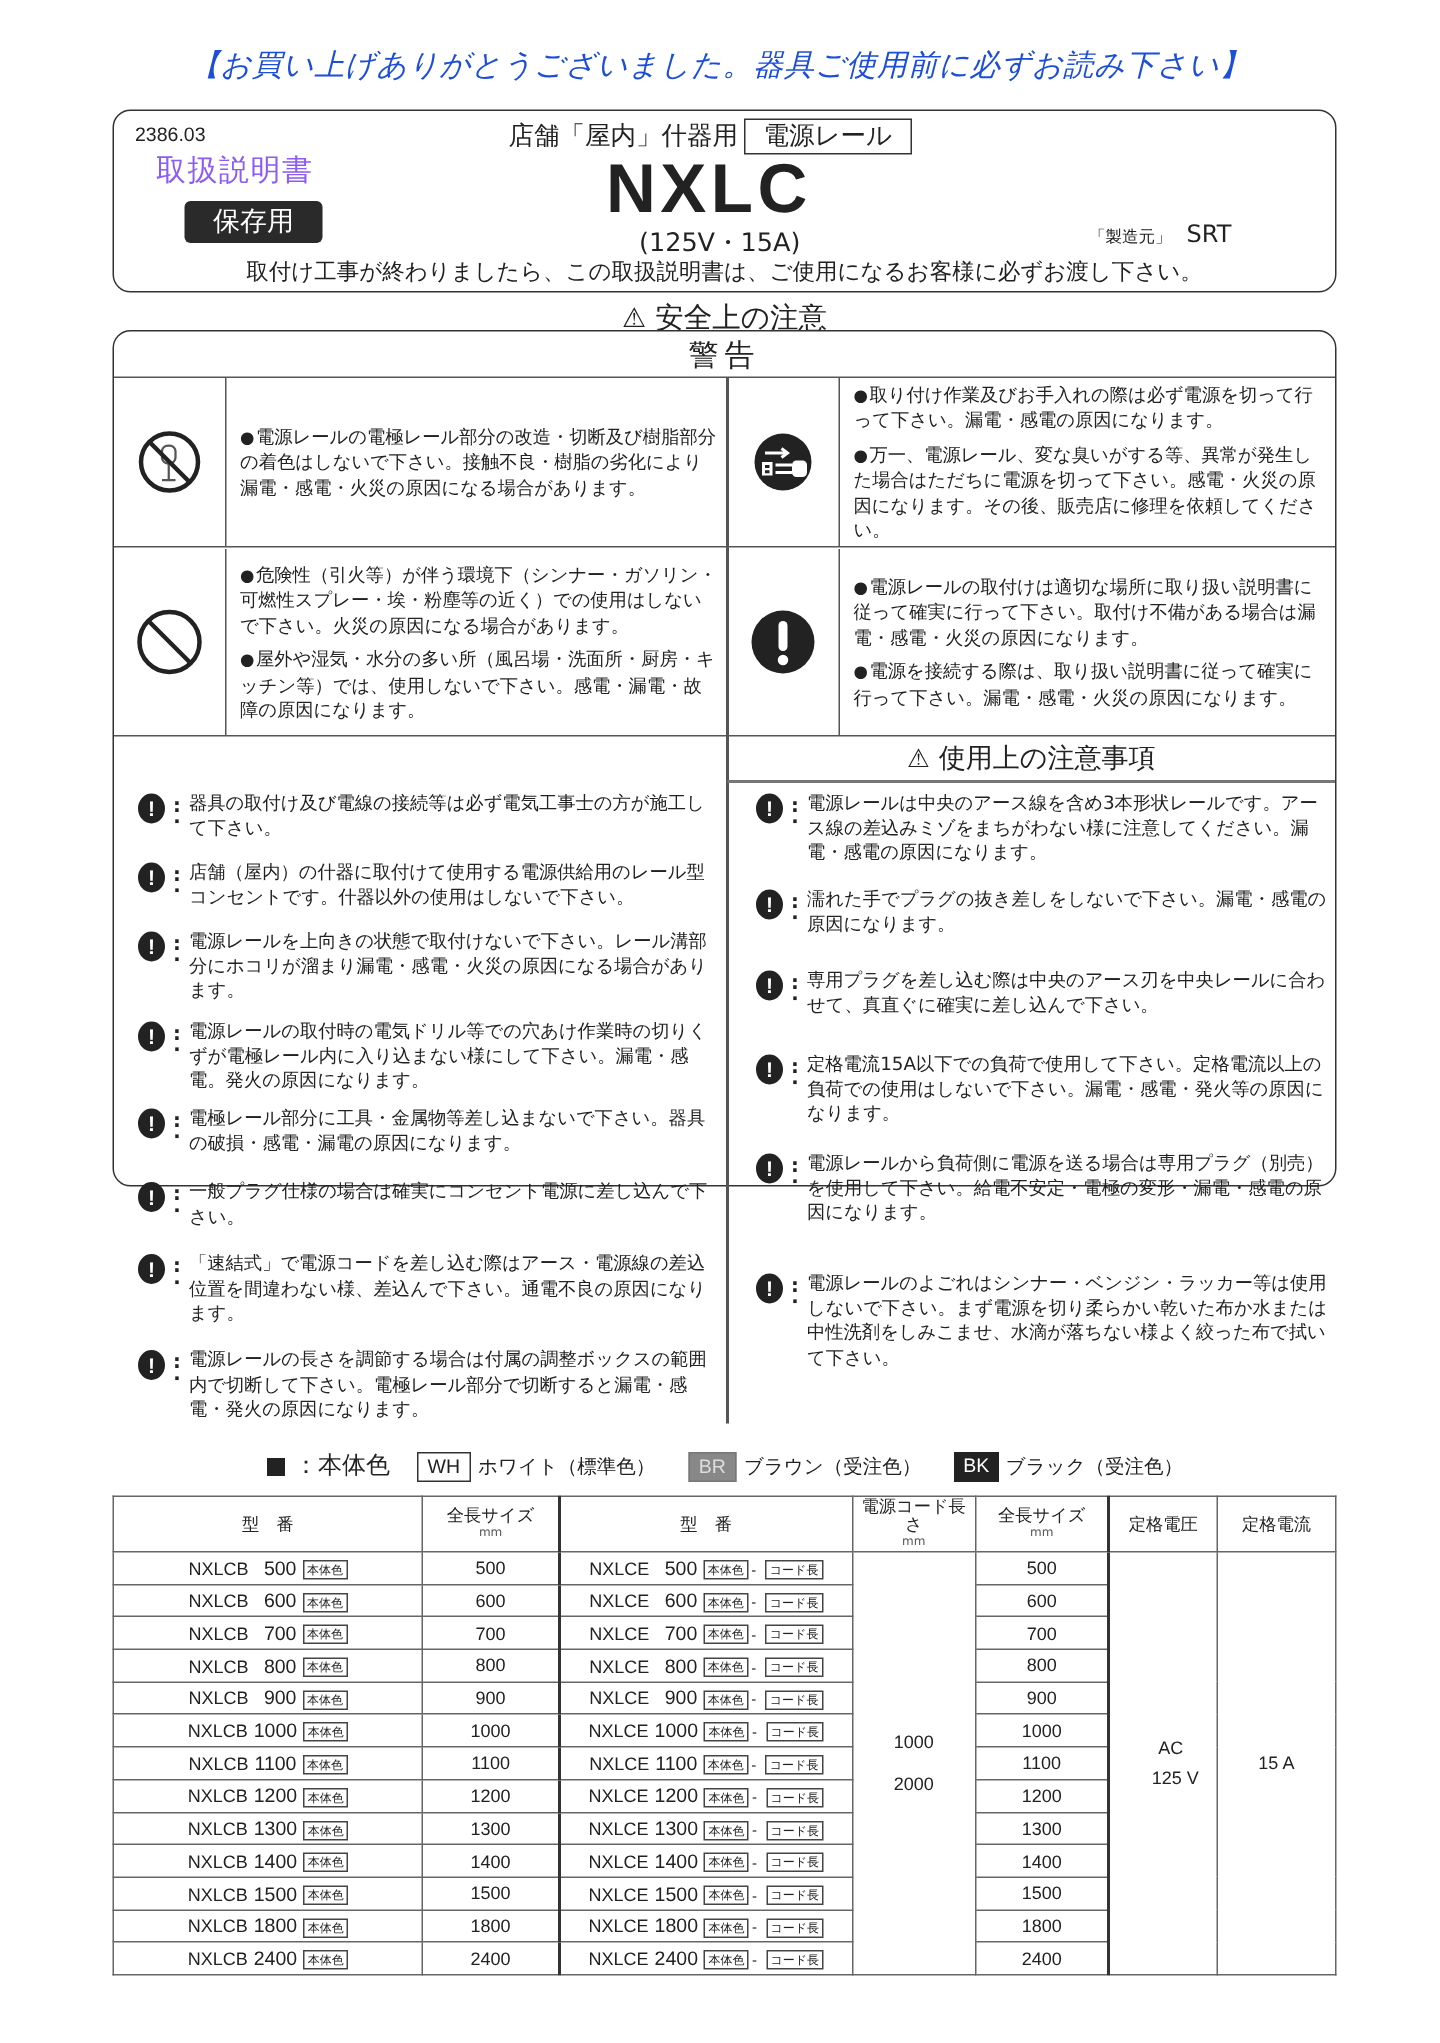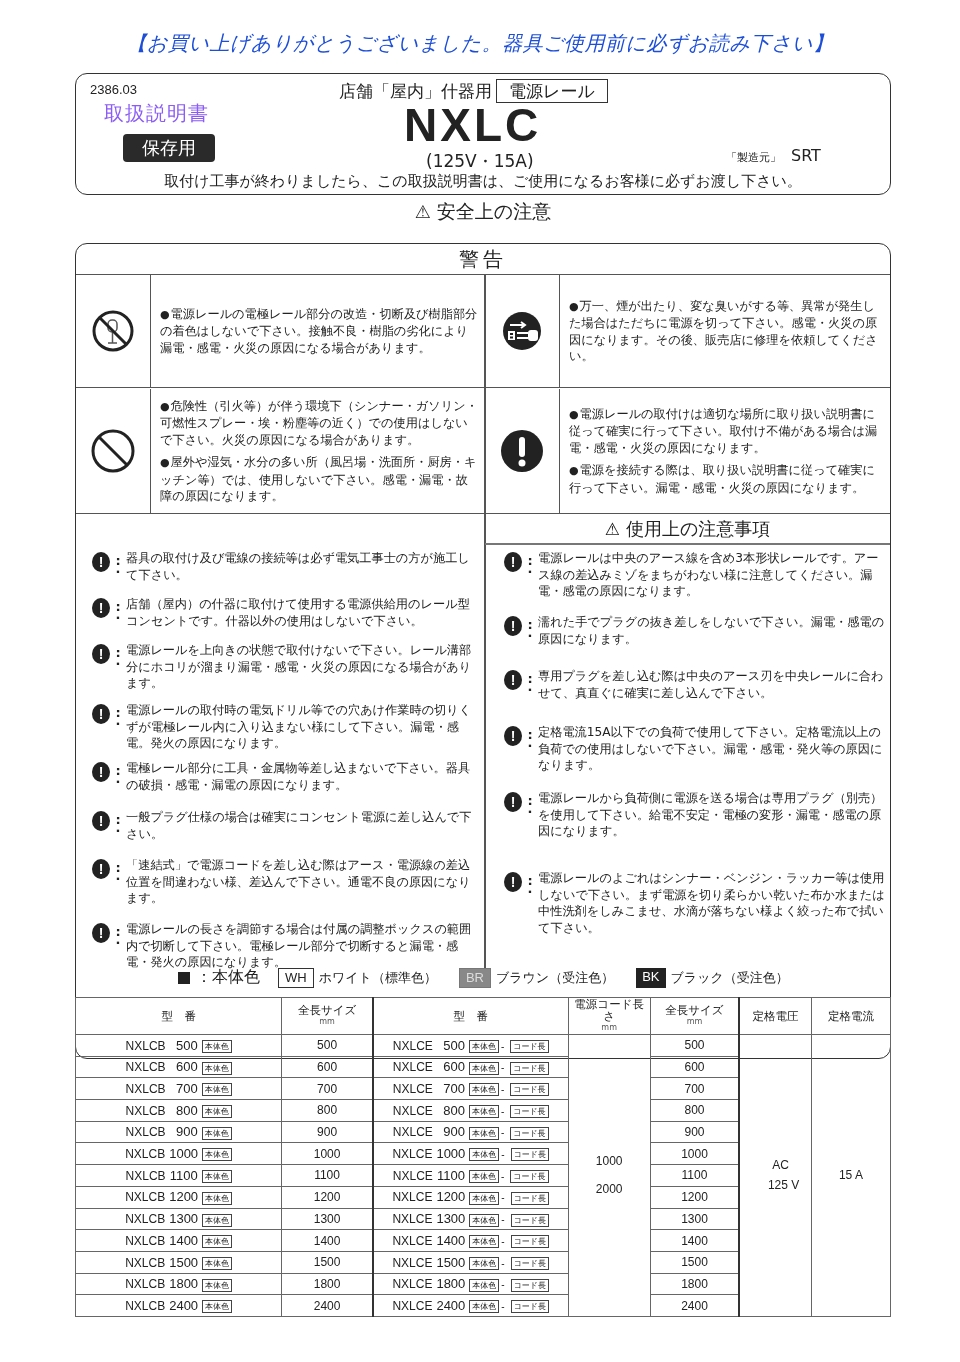"警告" .main-box { height: 816px -> 571px; top: 243px -> 220px }
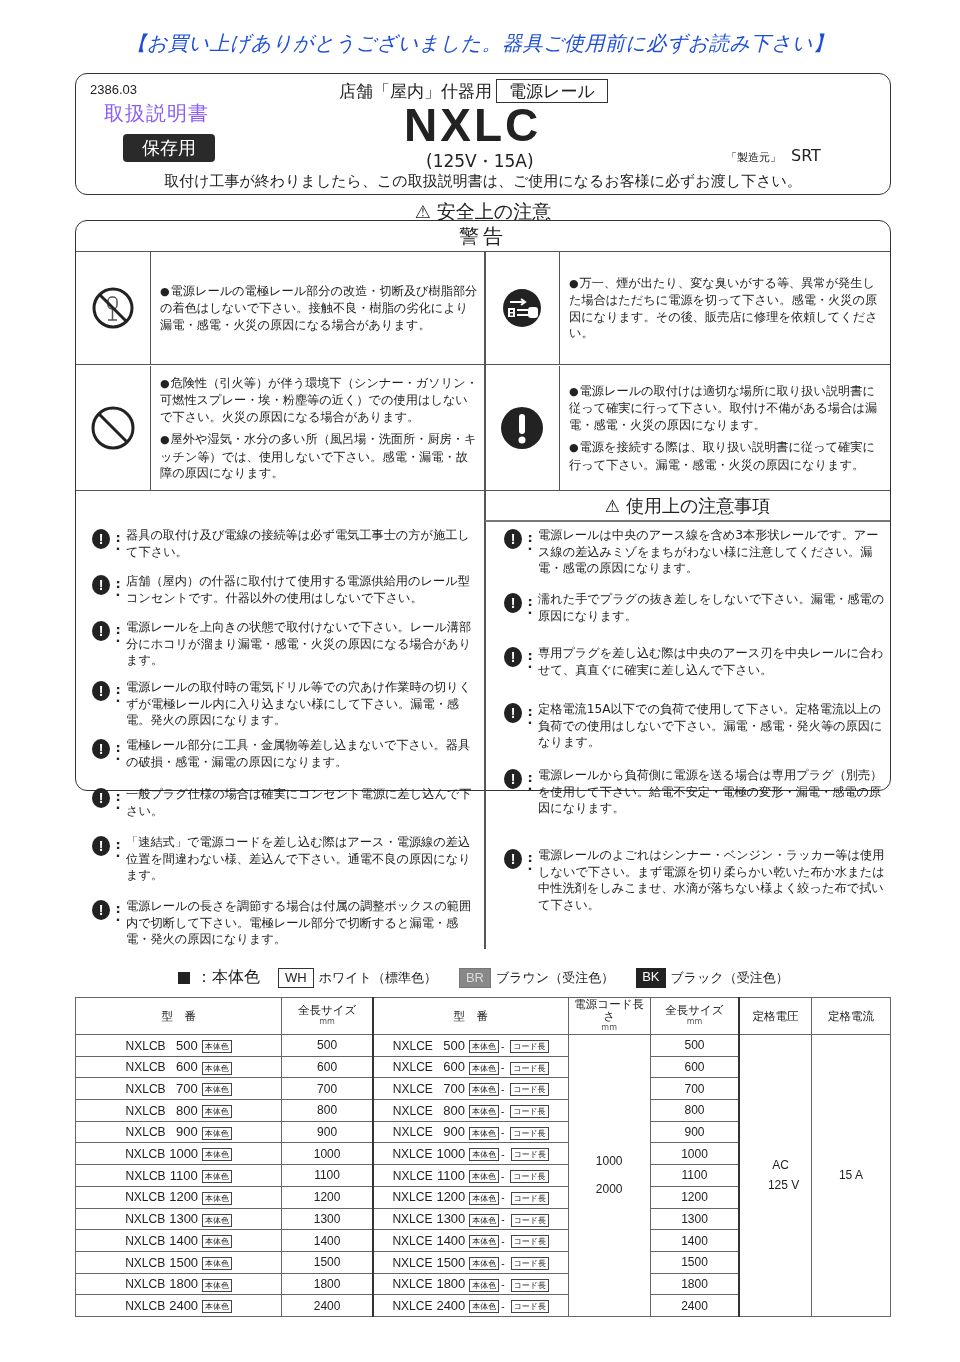"●取り付け作業及びお手入れの際は必ず電源を切って行って下さい。漏電・感電の原因に" p { html: none -> <p><span>●</span><span>取り付け作業及びお手入れの際は必ず電源を切って行って下さい。漏電・感電の原因になります。</span></p> }
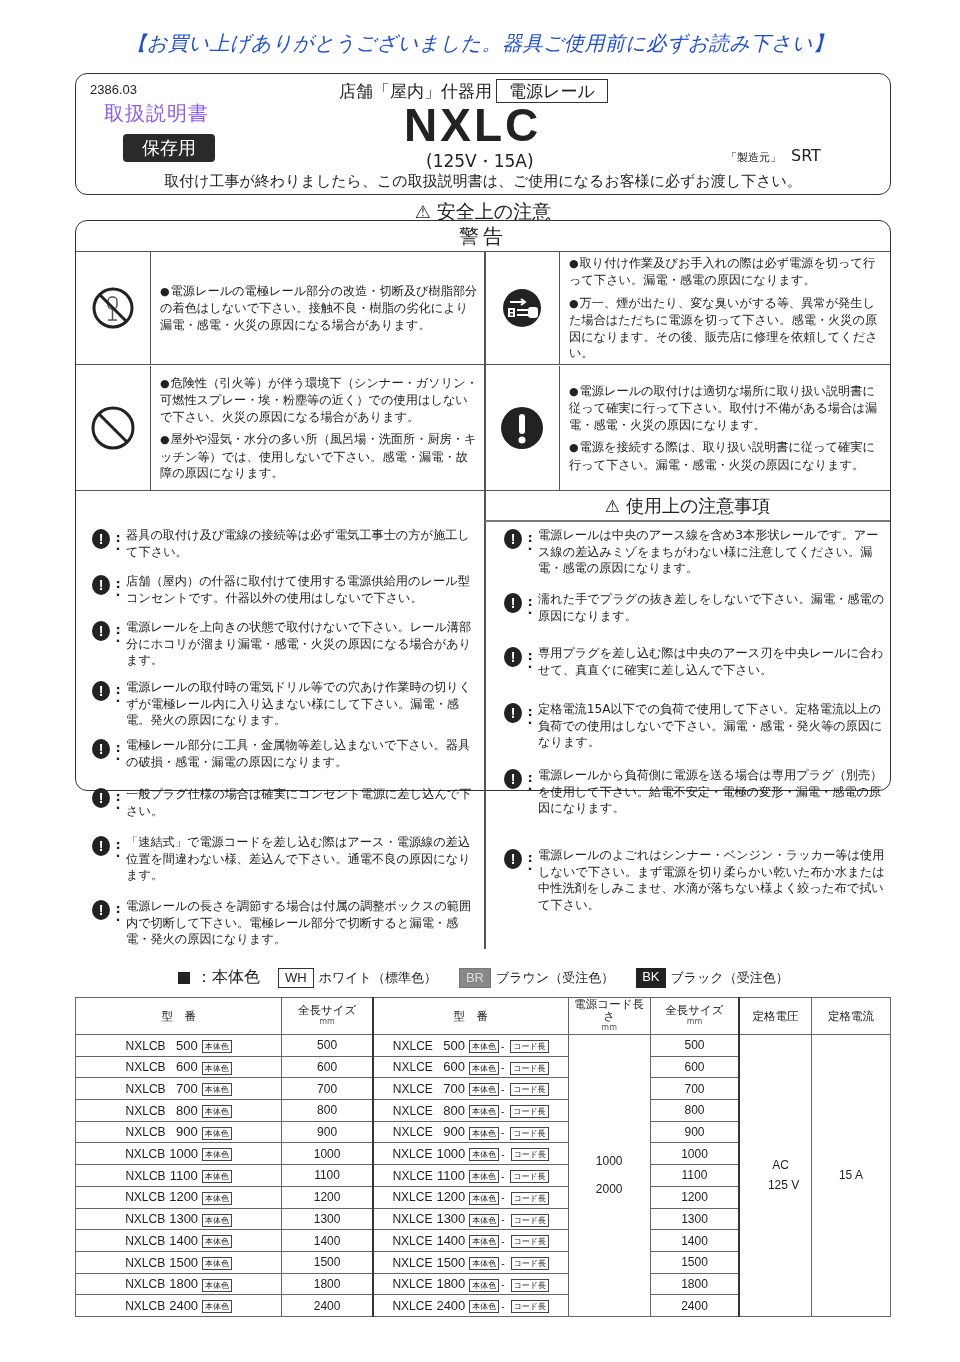"万一、煙が出たり、変な臭いがする等、異常が発生した場合はただちに電源を切って下さ" span { text: 煙が出たり -> 電源レール }
